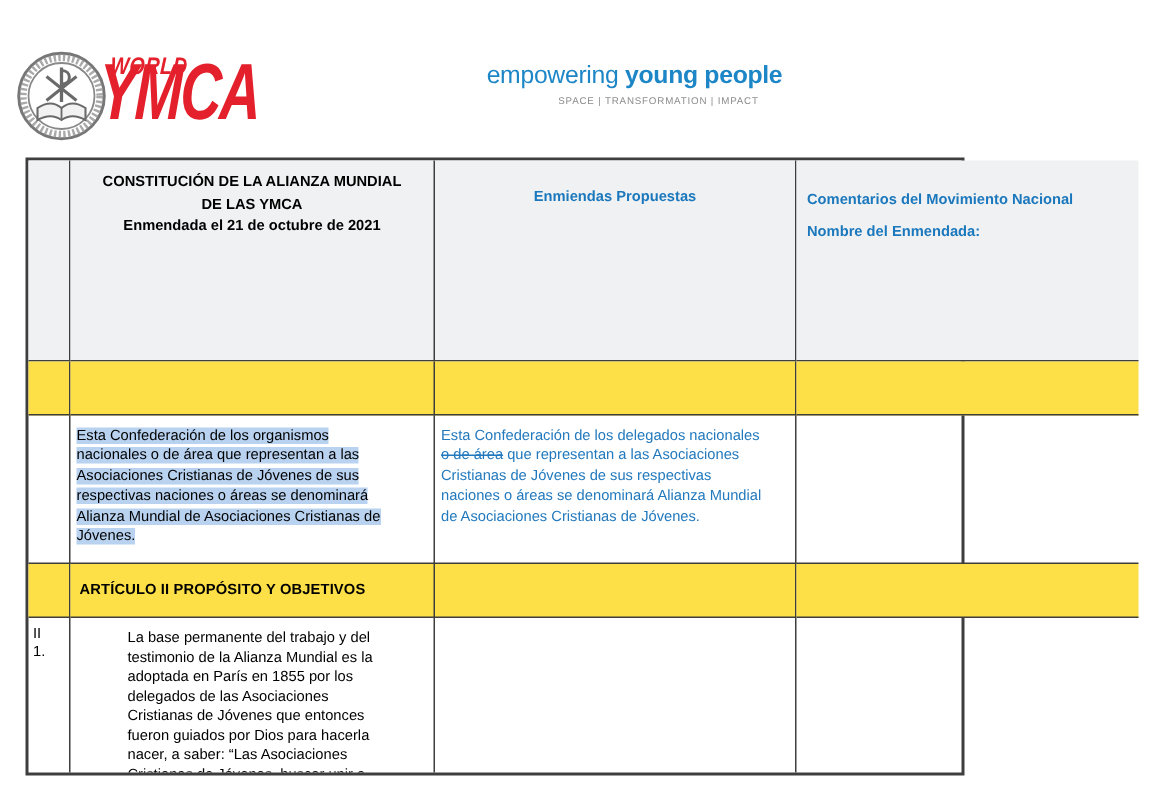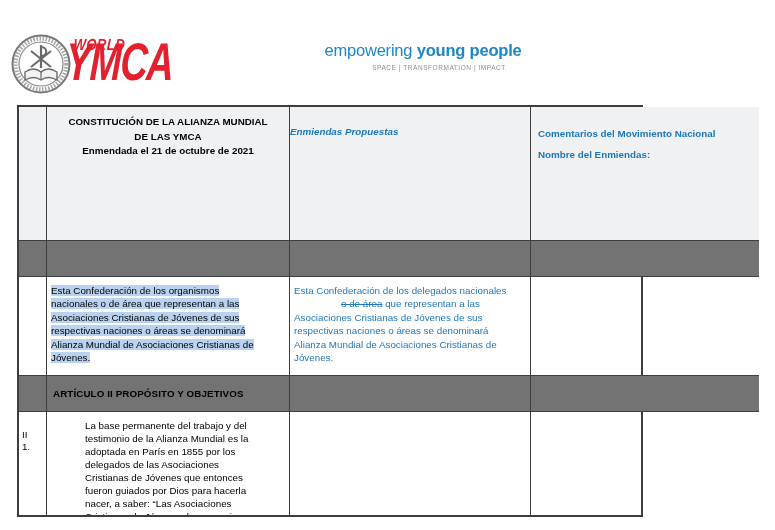"Enmiendas Propuestas" .hdr-col2 { font-style: italic -> none; text-align: left -> center }
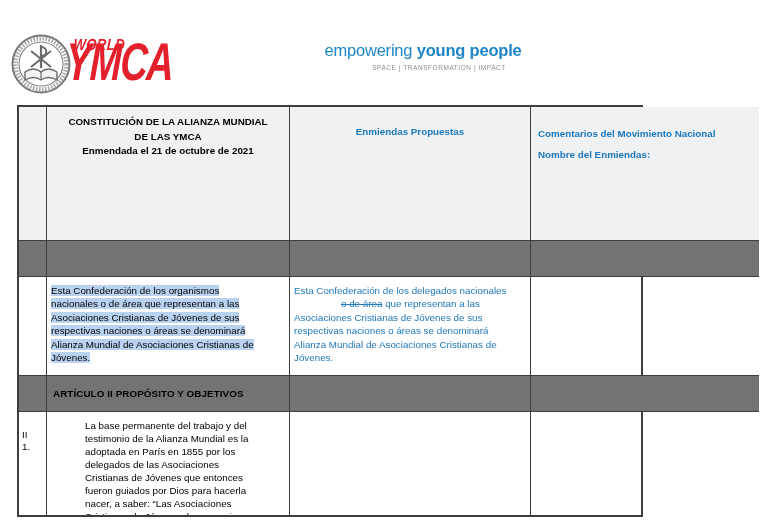"Nombre del Enmiendas:" div.line2 { text: Enmiendas -> Enmendada }
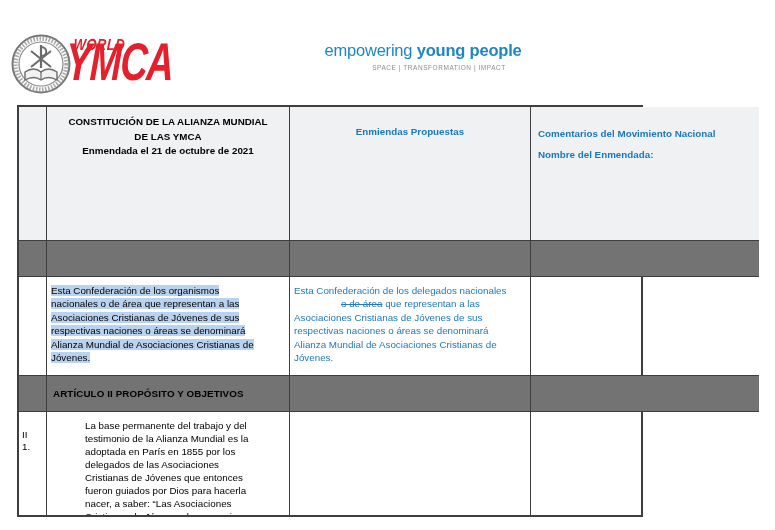"o de área" .par-amended .struck { margin-left: 47px -> none }
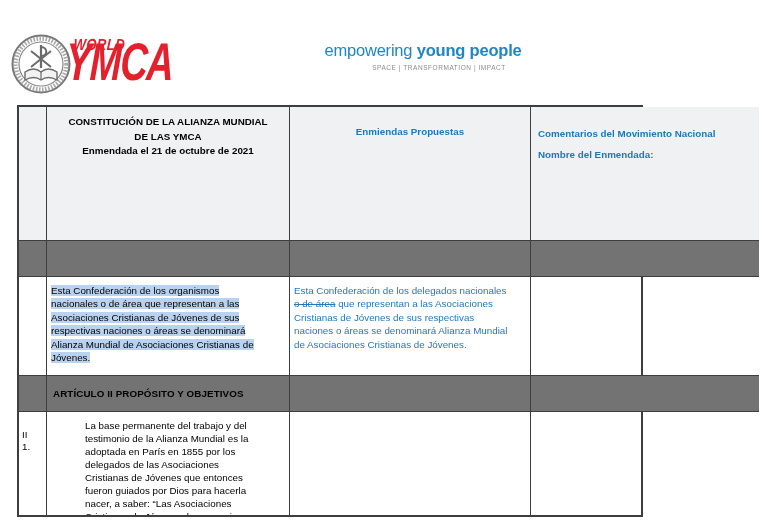"ARTÍCULO II PROPÓSITO Y OBJETIVOS" .cell.green { background: #737373 -> #fde047 }
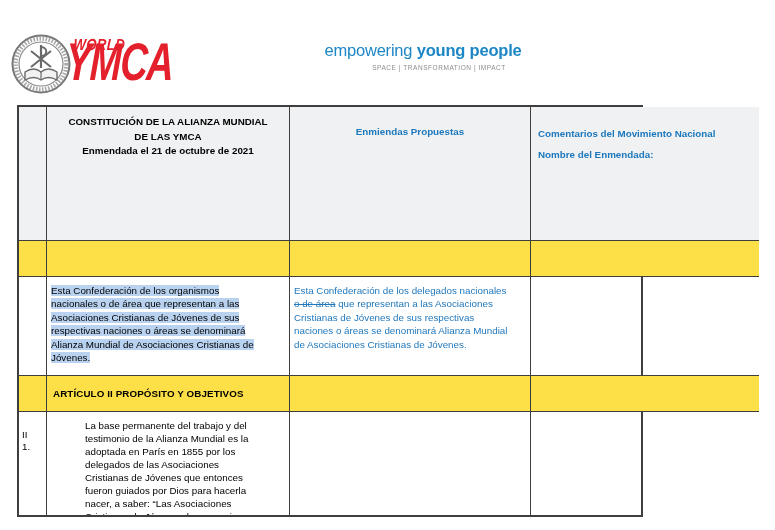"II" .row-num { padding: 17px 0 0 3px -> 5px 0 0 3px }
